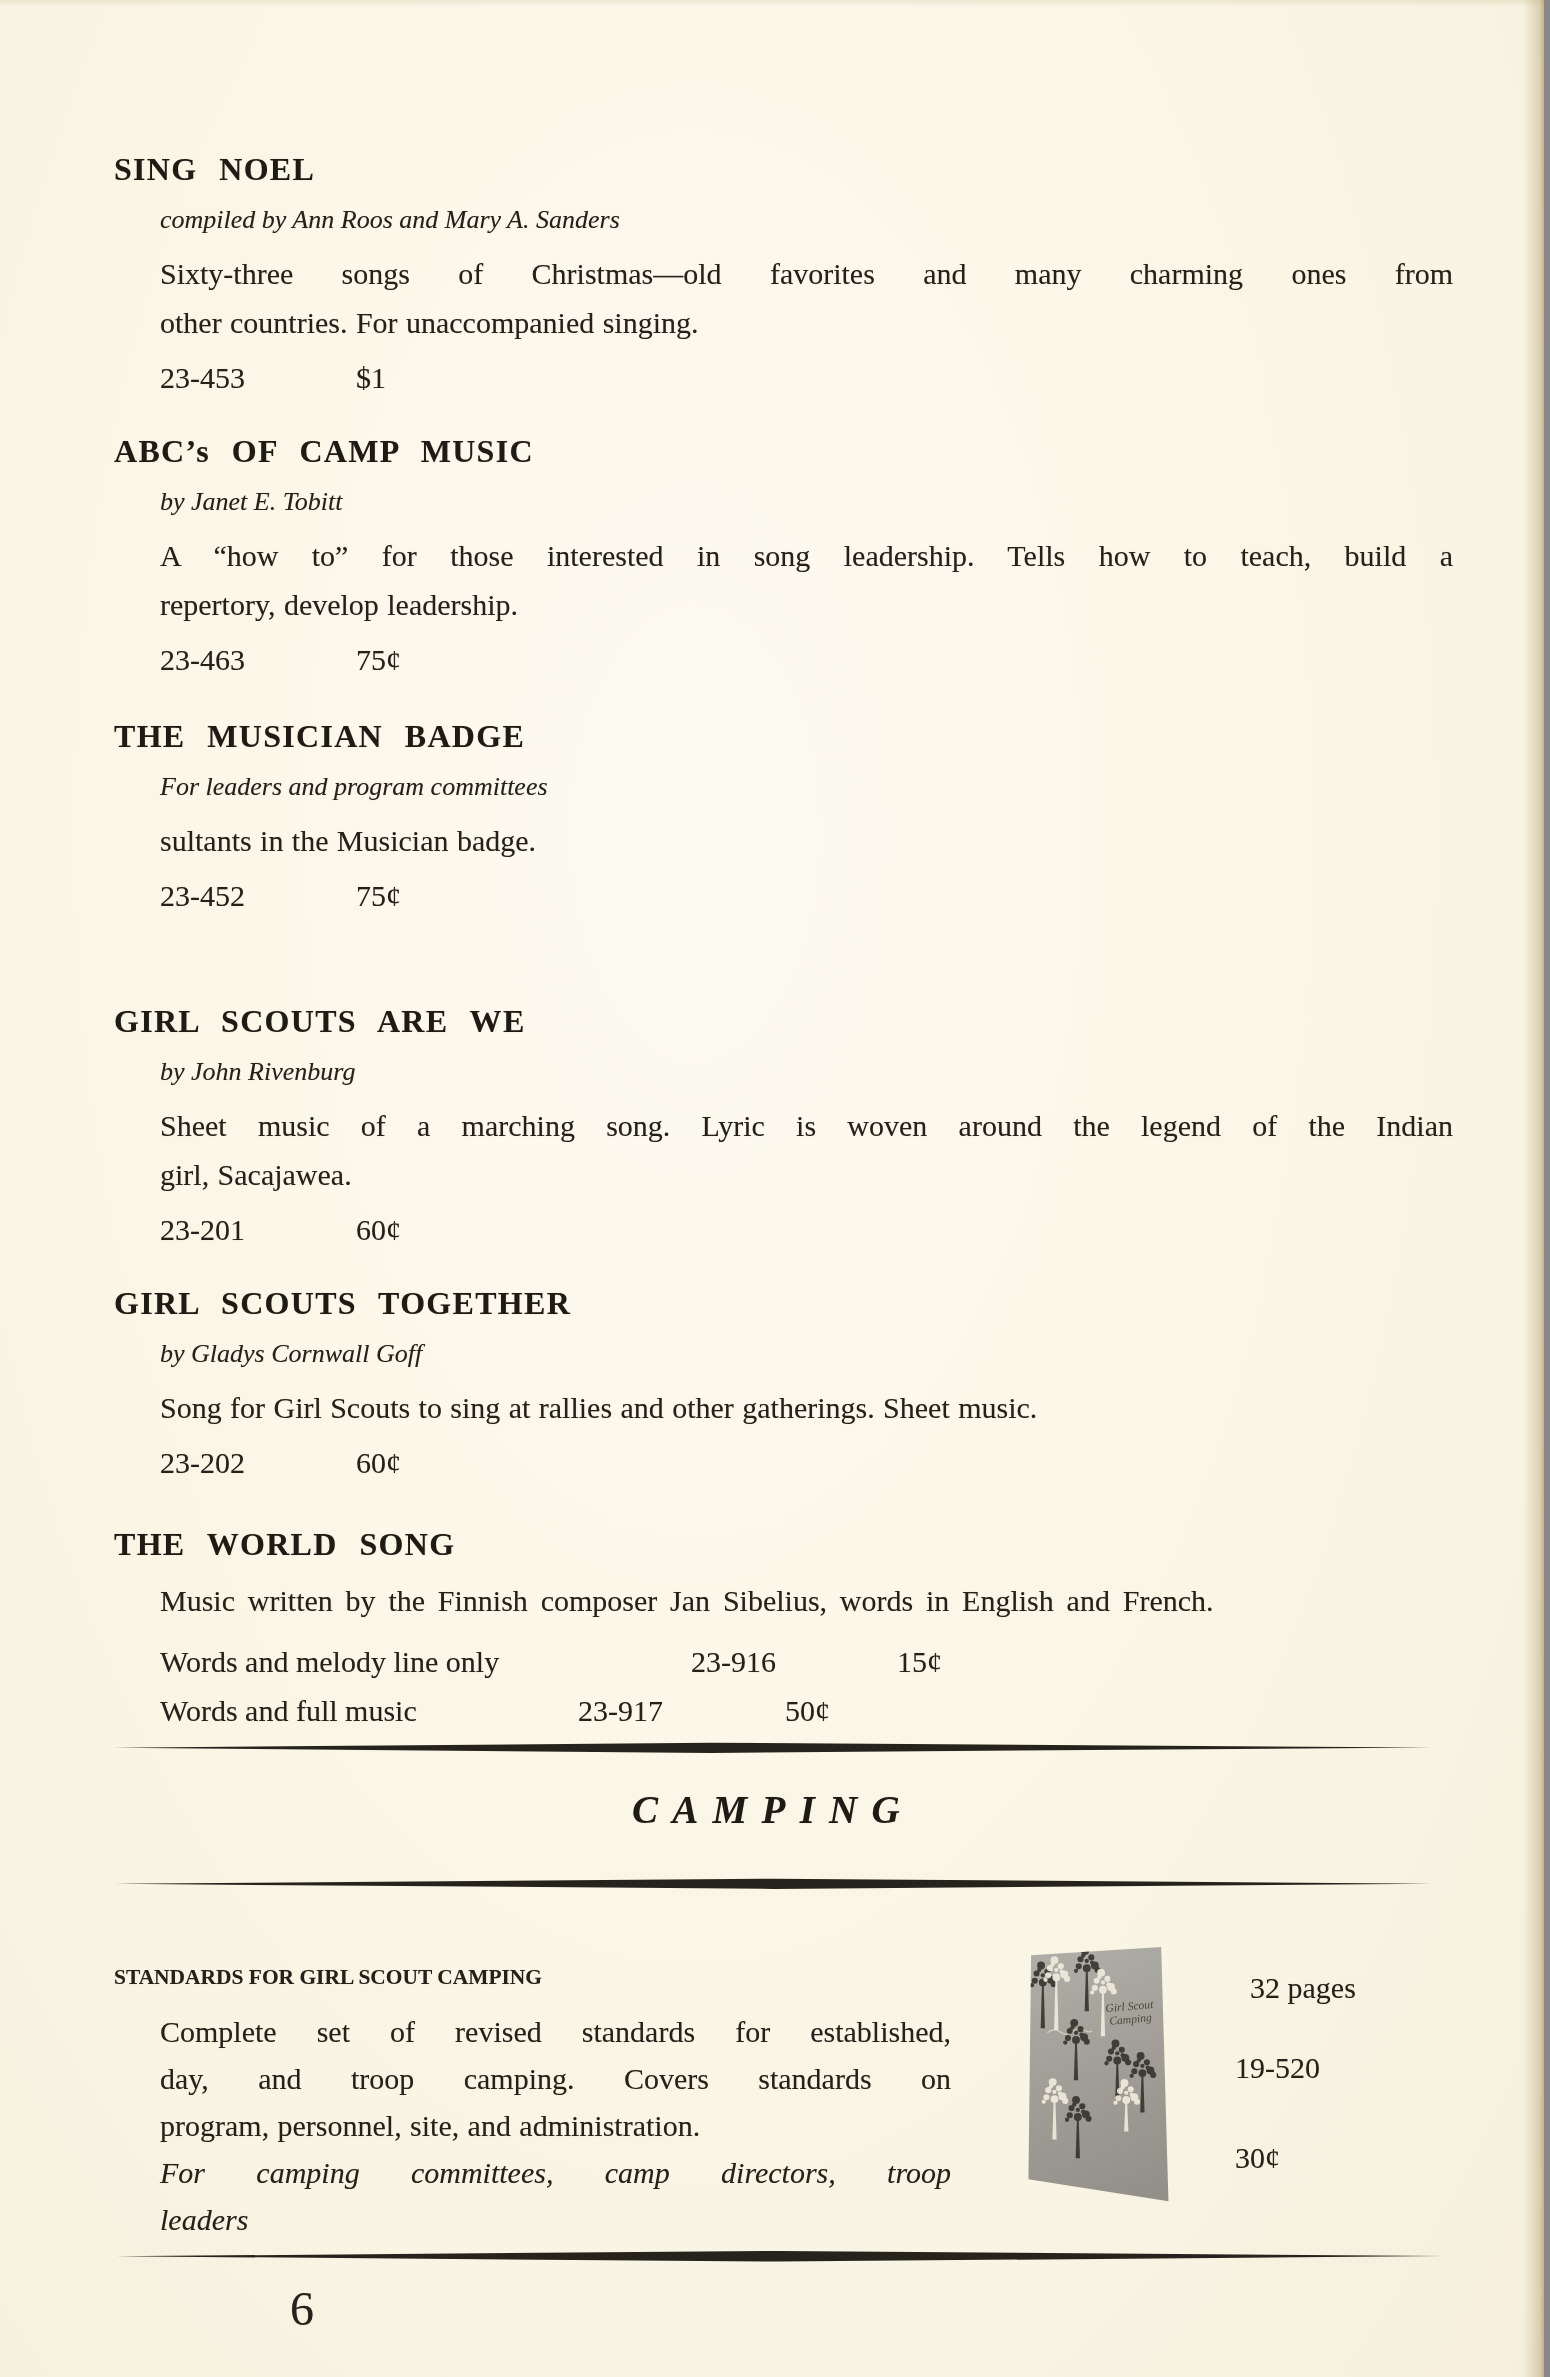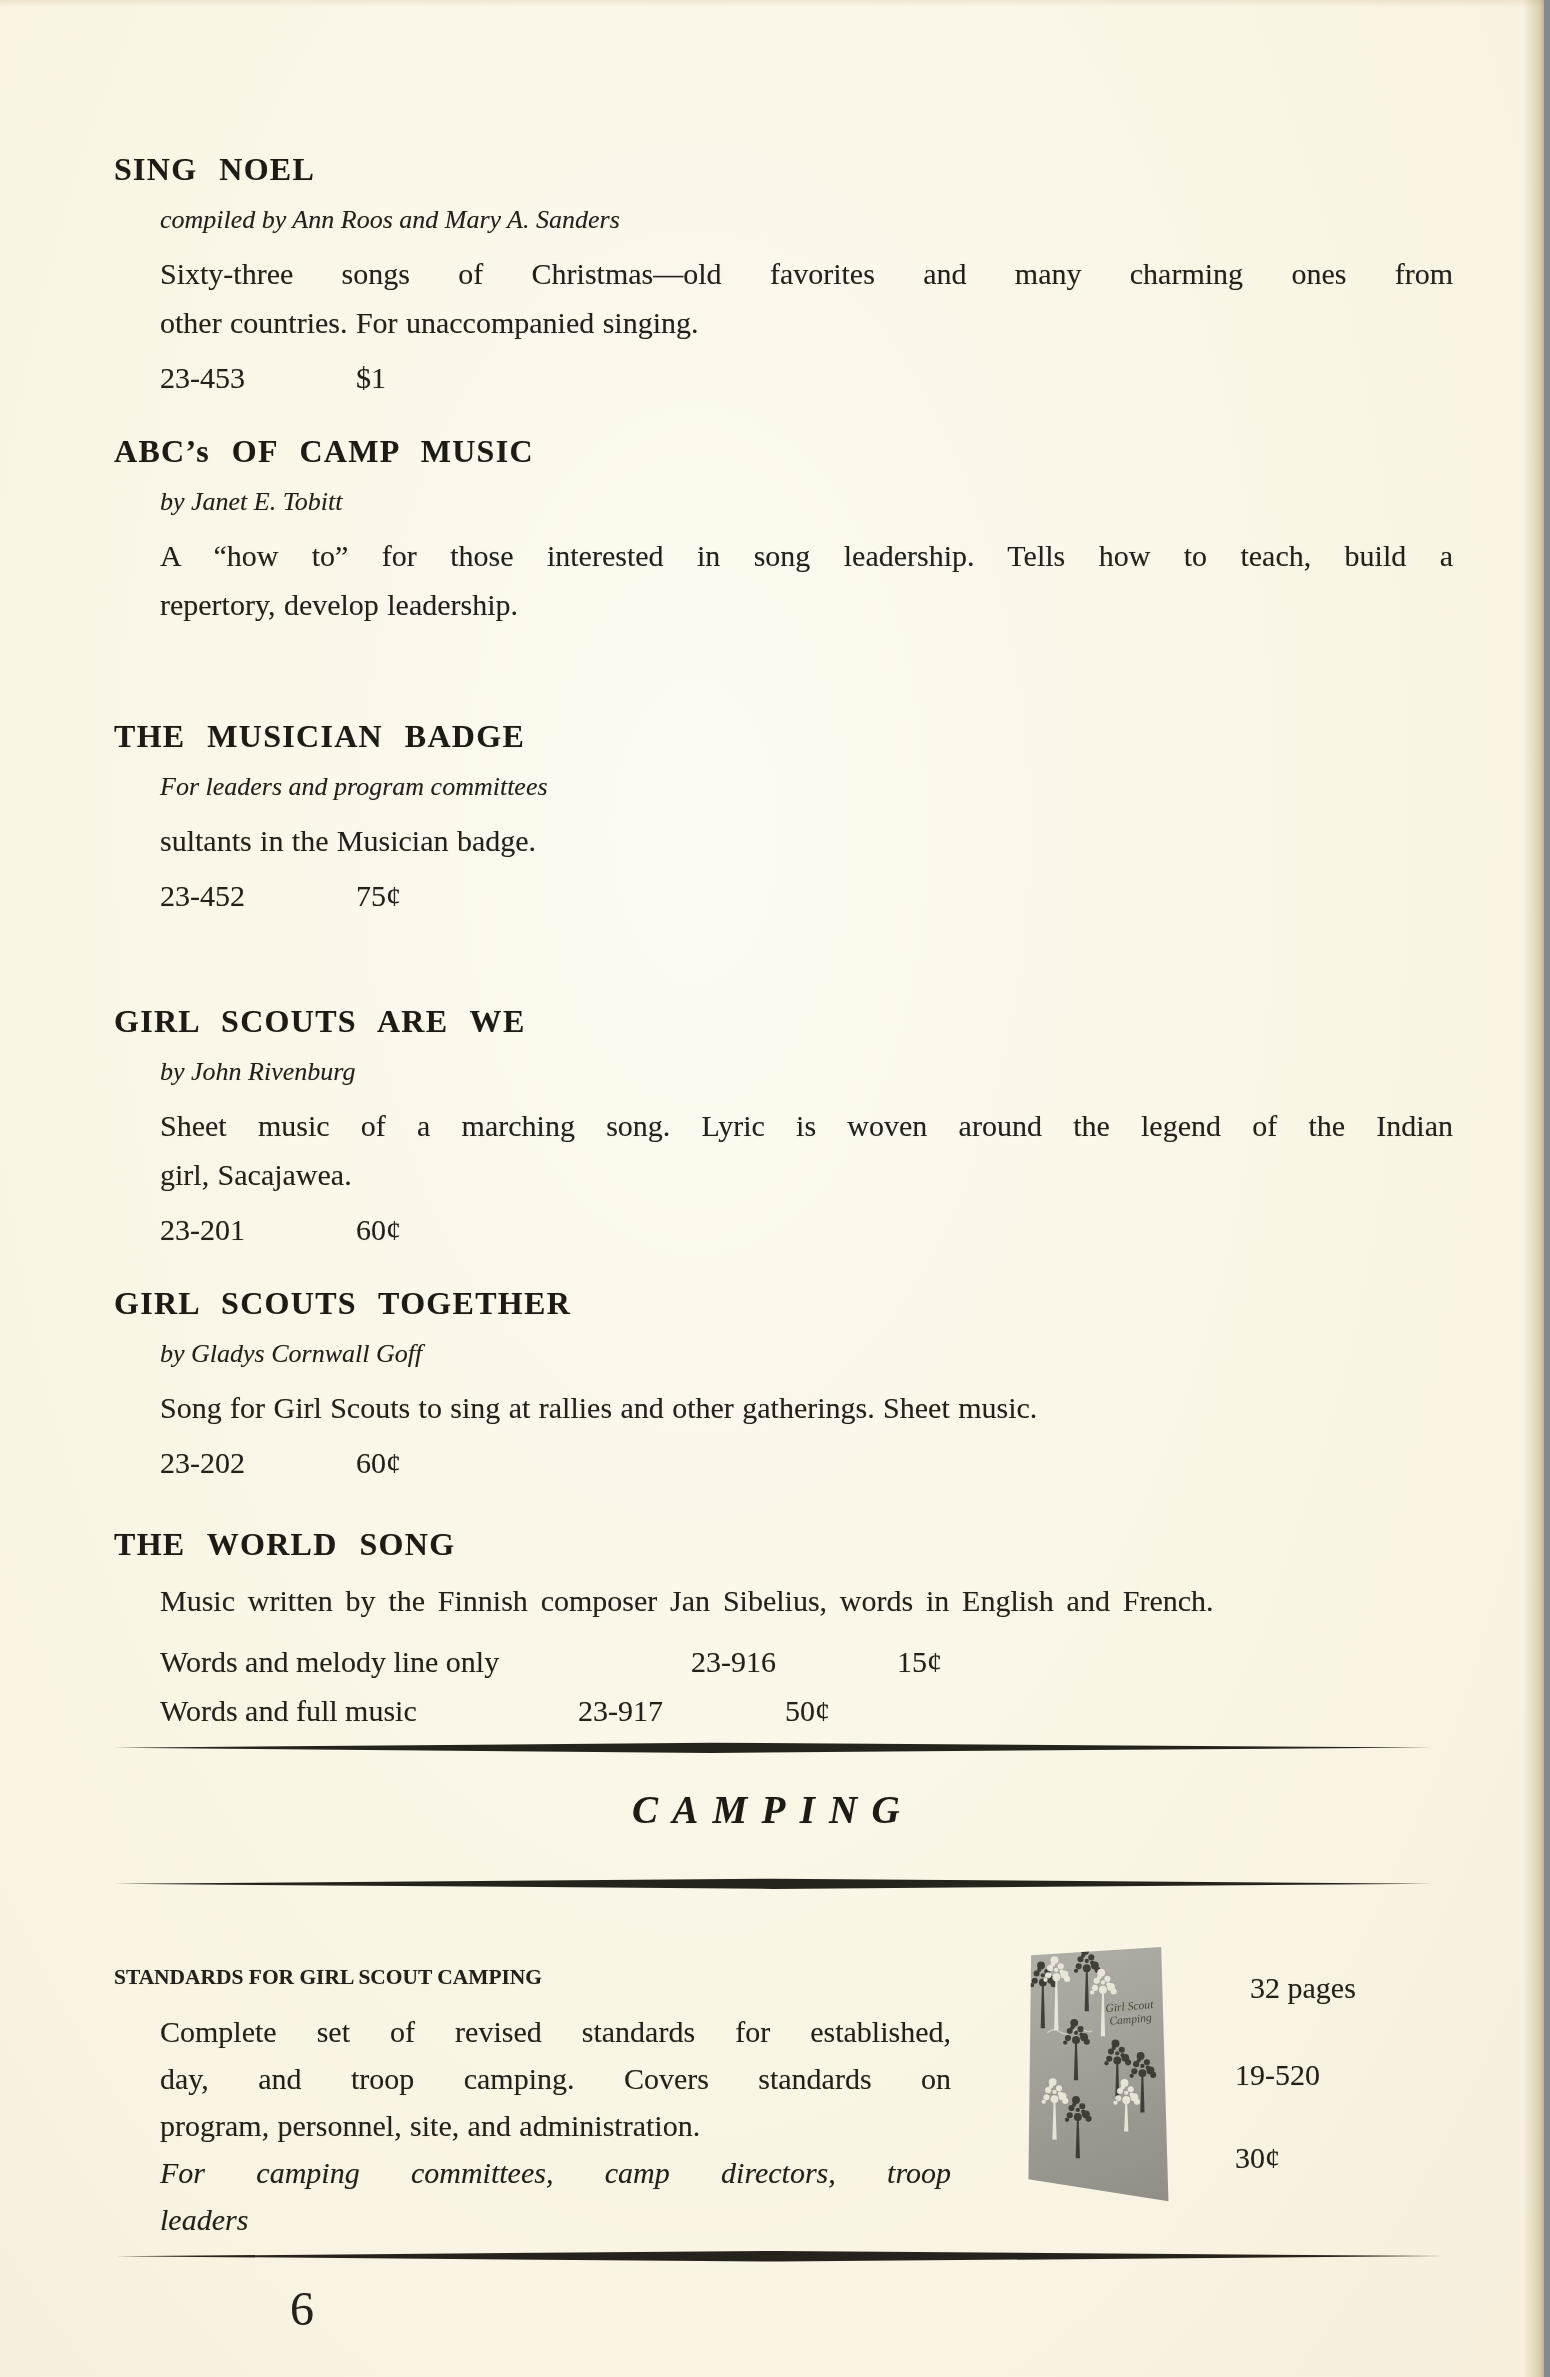"23-463 75¢" div.codeline { html: none -> <div> <span>23-463</span><span>75¢</span> </div> }
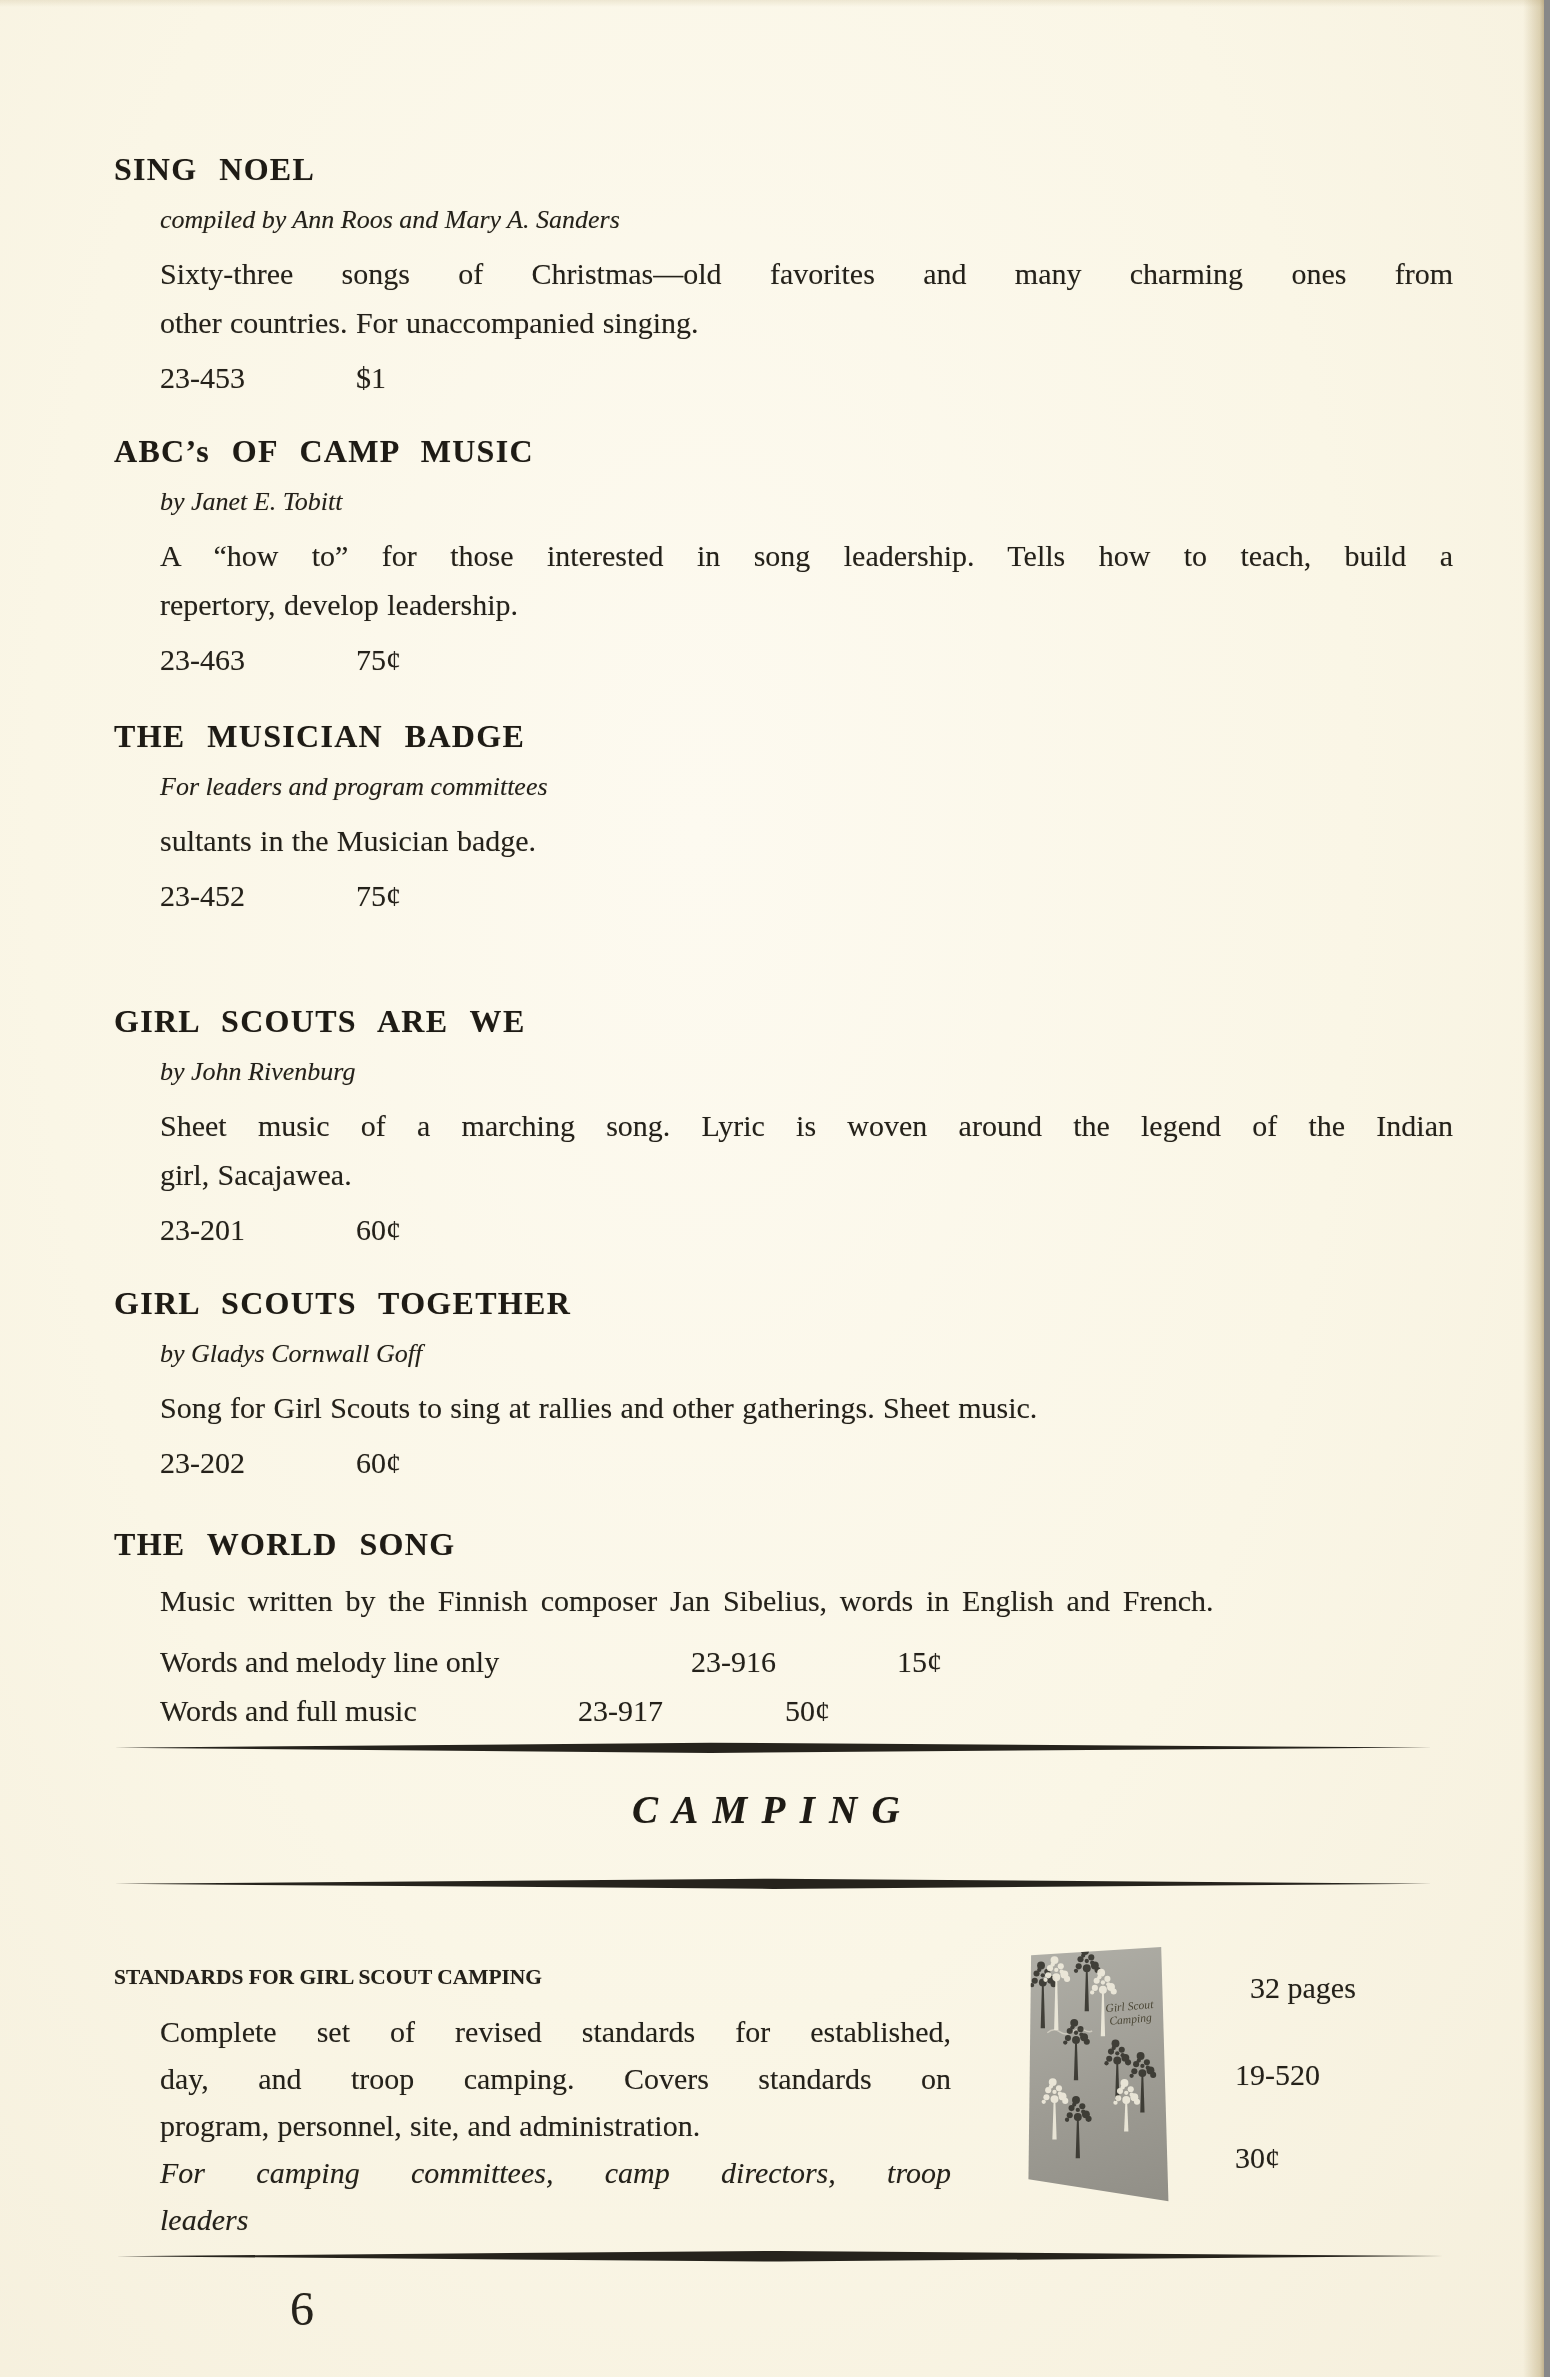"19-520" .info .icode { top: 111px -> 104px }
